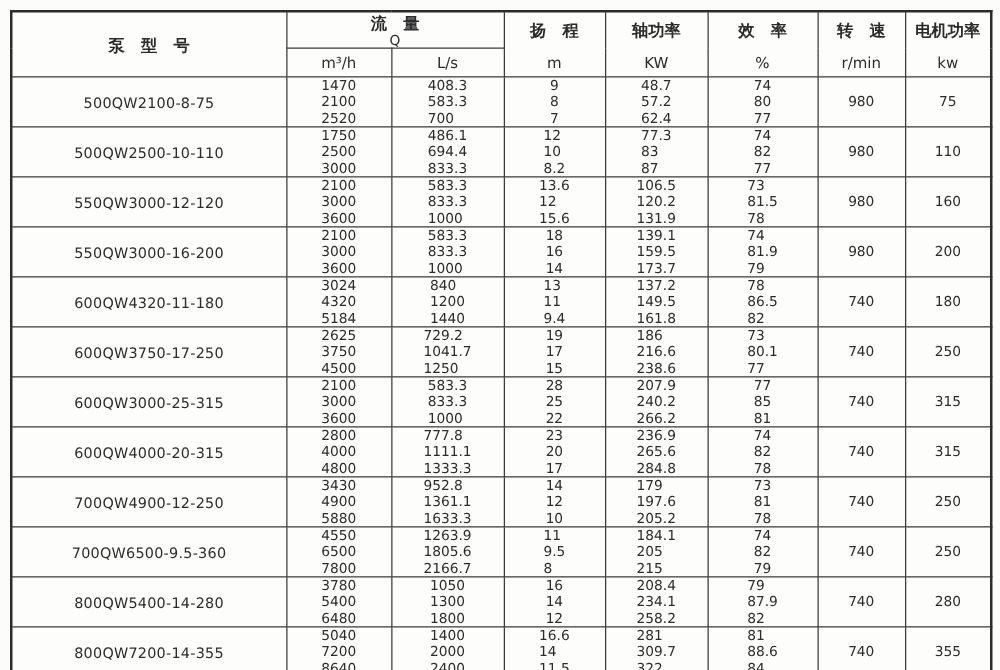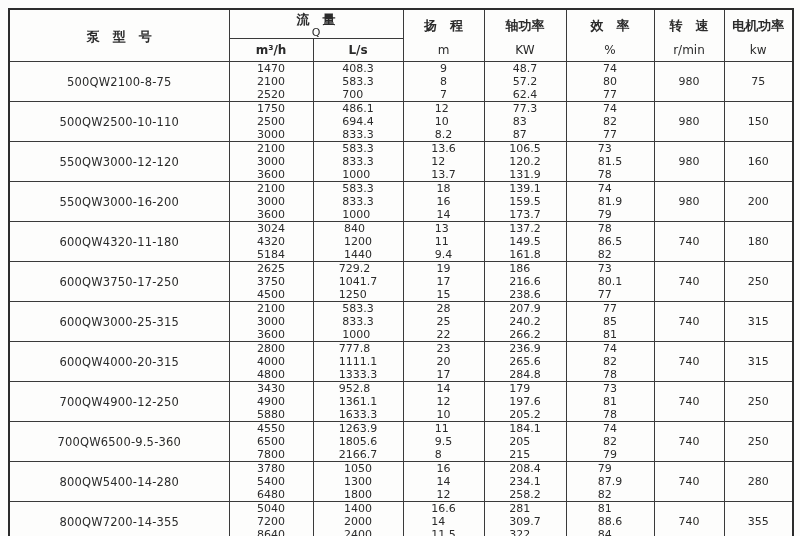"m³/h" .subrow th { font-weight: bold -> normal }
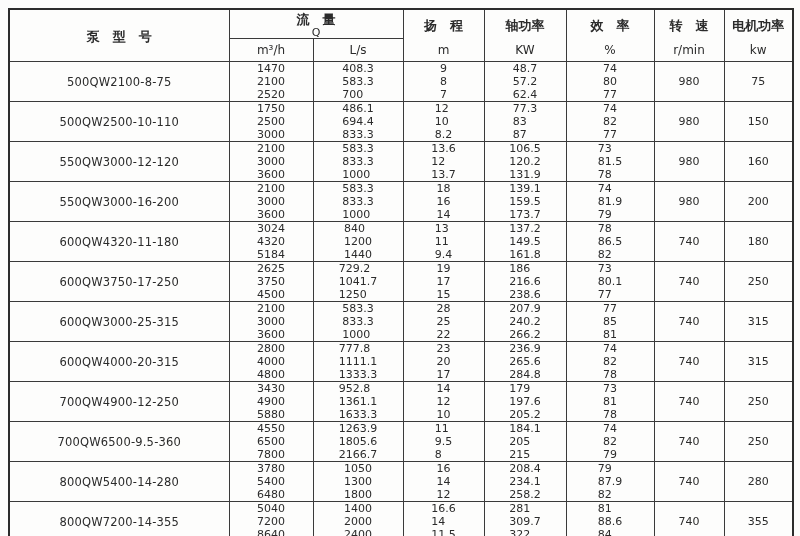"150" span.v { text: 150 -> 110 }
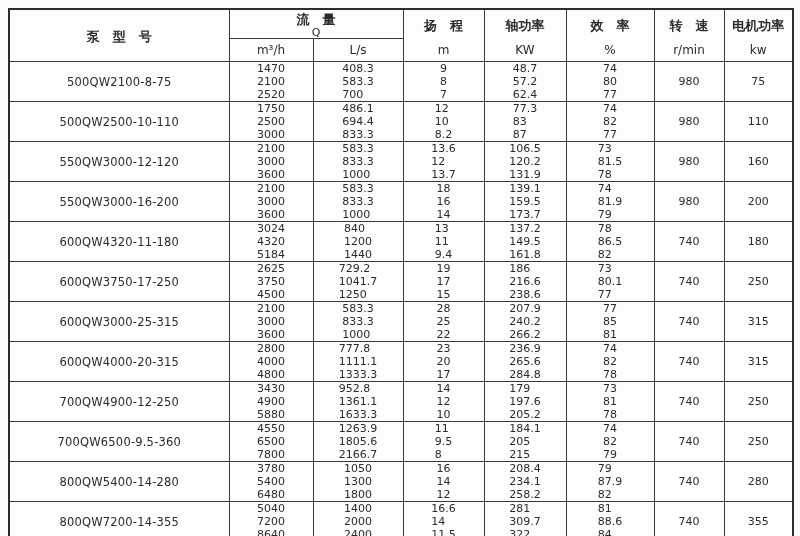"13.6" span.v { text: 13.7 -> 15.6 }
